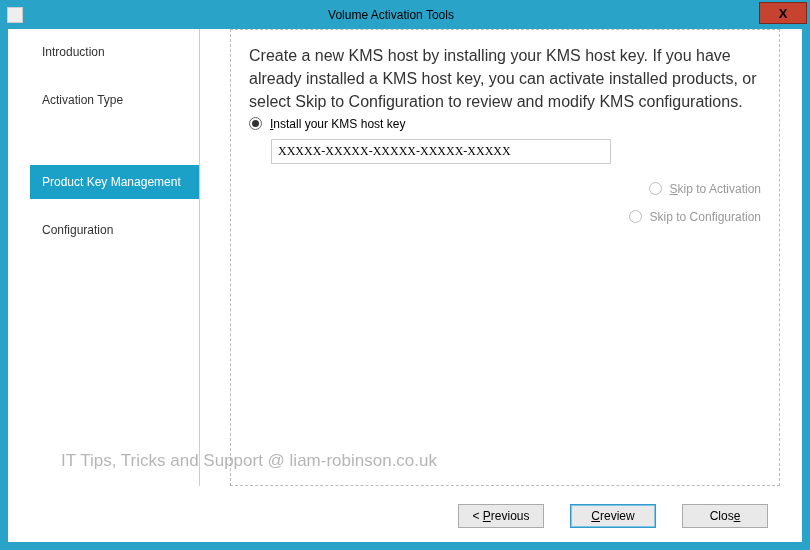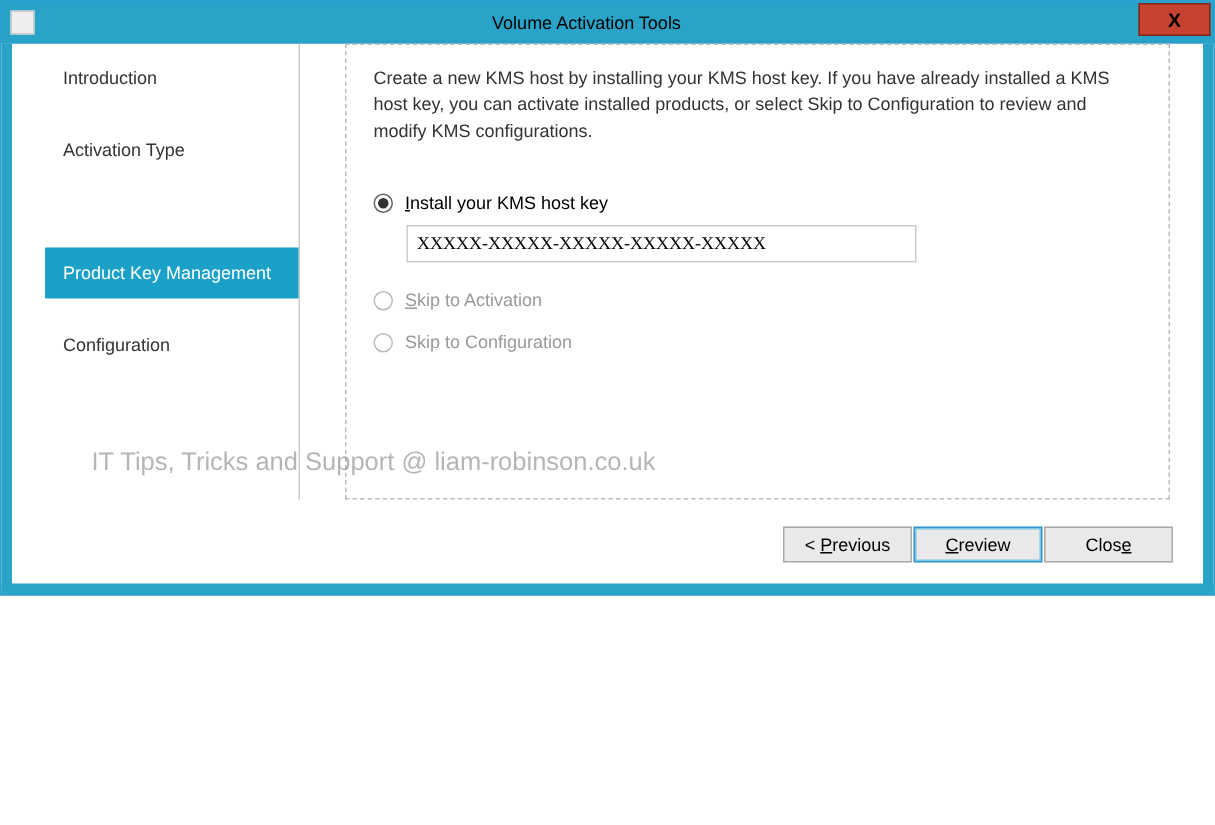"Volume Activation Tools" .window { background: #3b82f6 -> #ec4899; height: 397px -> 550px }
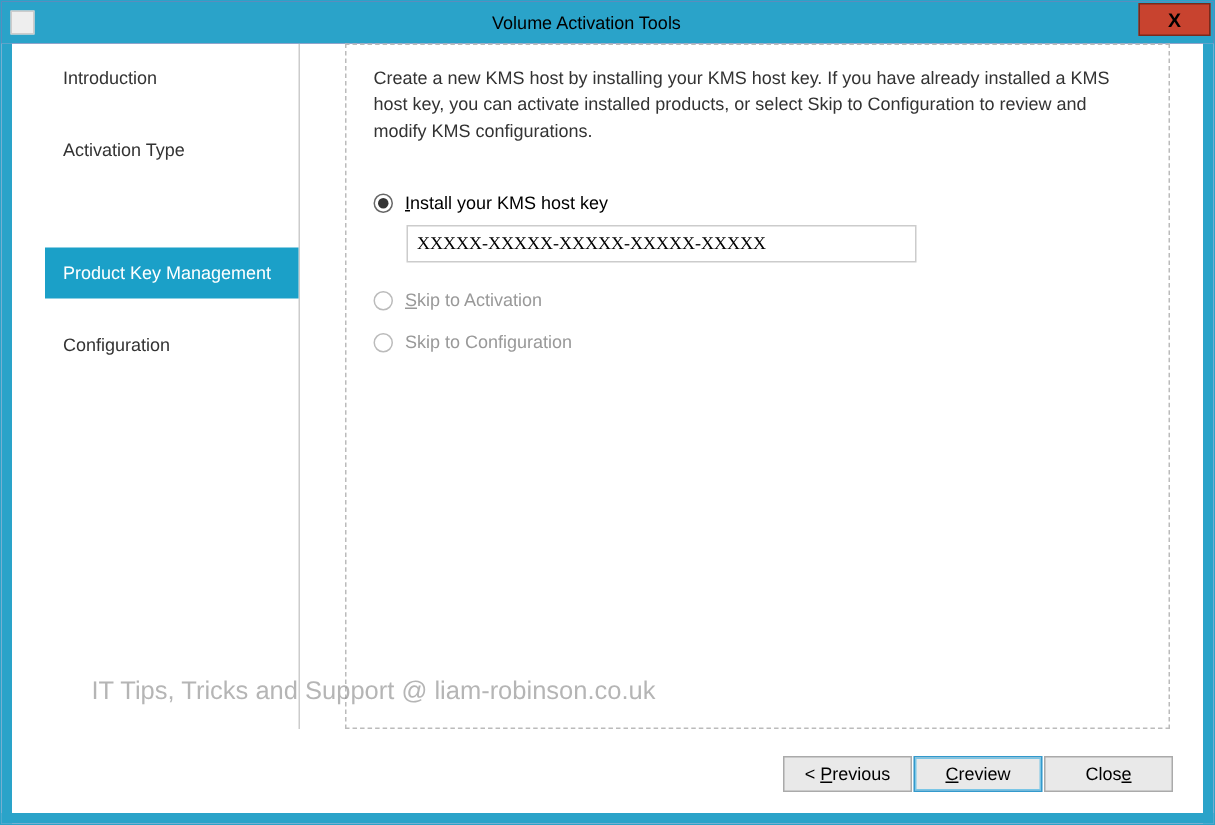"Create a new KMS host" .desc { font-size: 12px -> 16px; margin-bottom: 32px -> 3px }
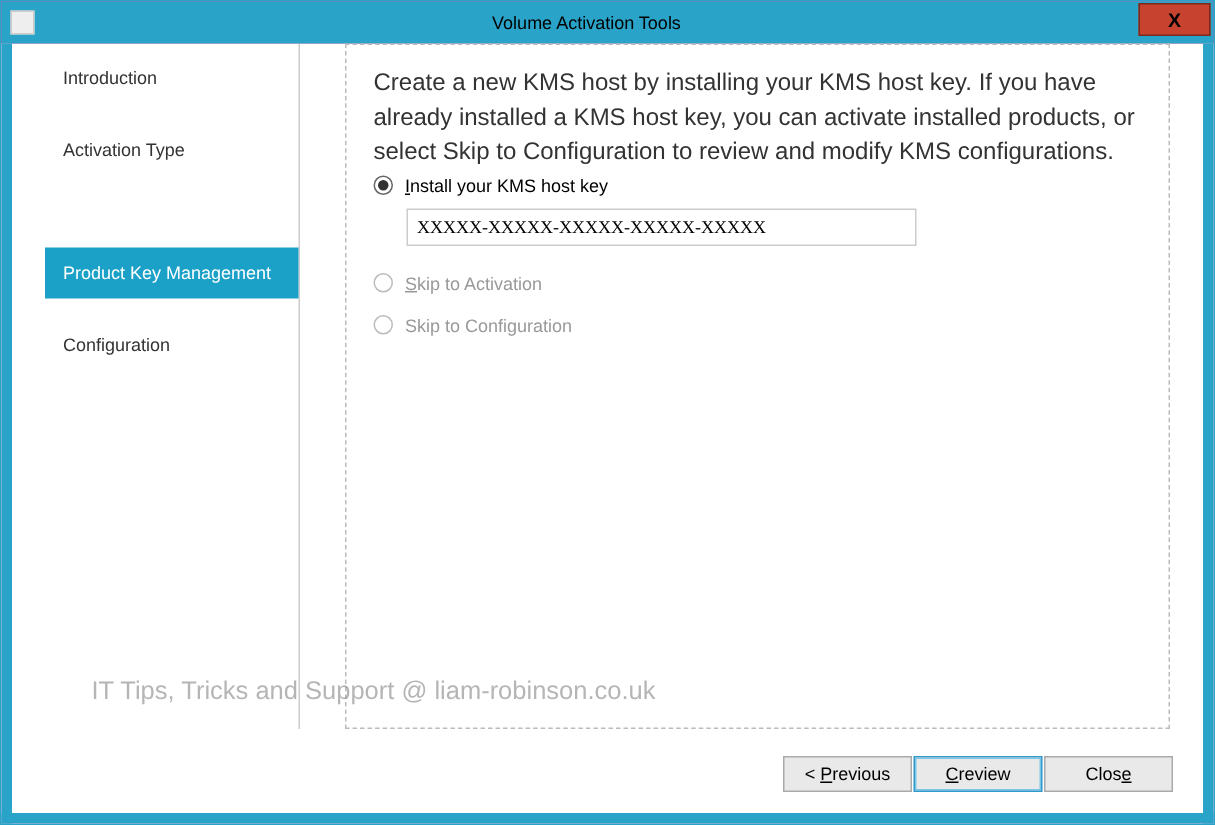"Skip to Activation" .radio-row.disabled { justify-content: none -> flex-end }
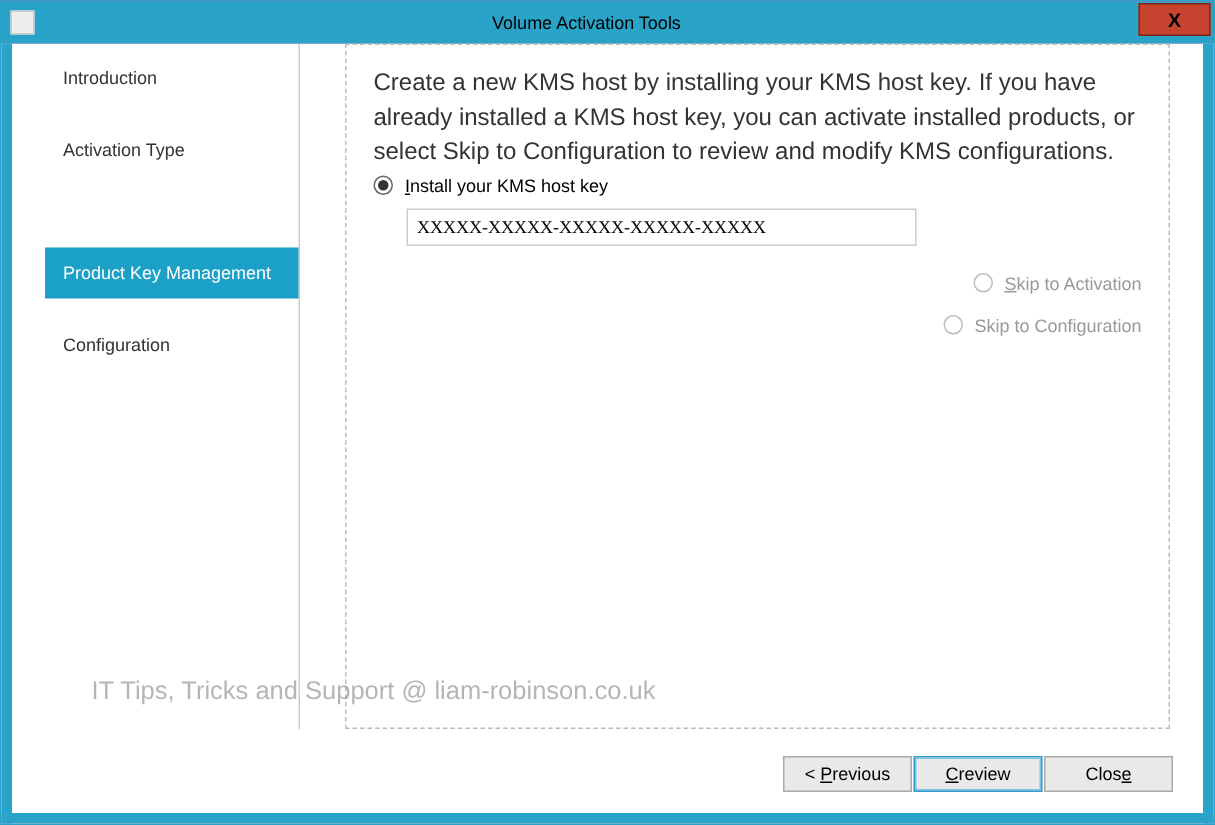"< Previous" .footer { gap: 1px -> 26px; padding: 10px 20px 14px 22px -> 10px 34px 14px 22px }
